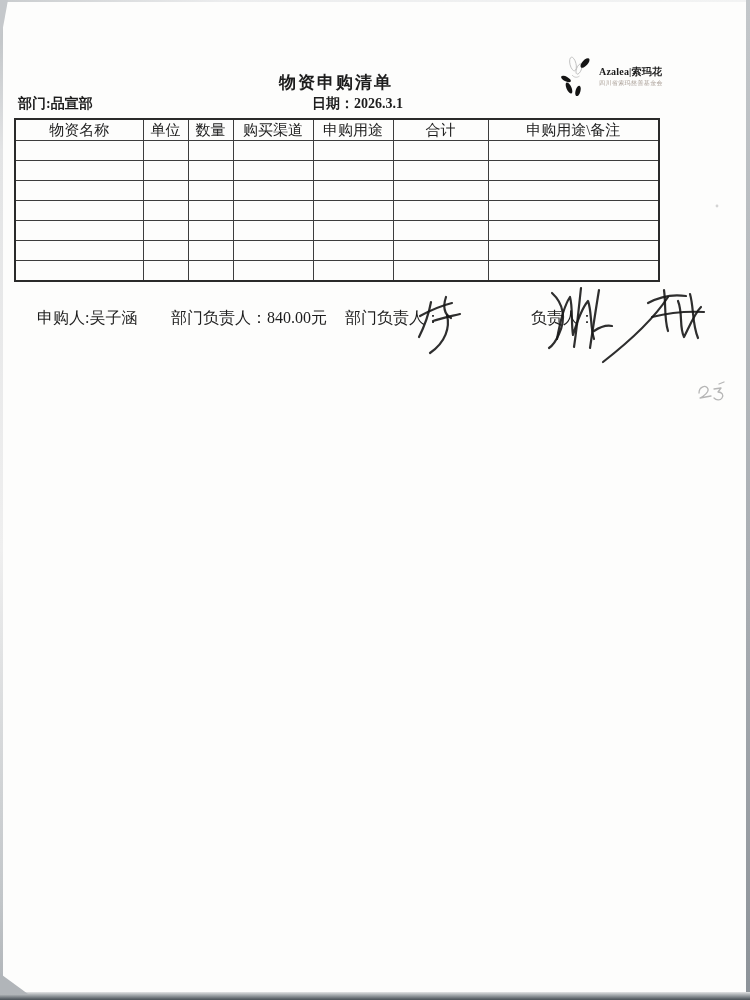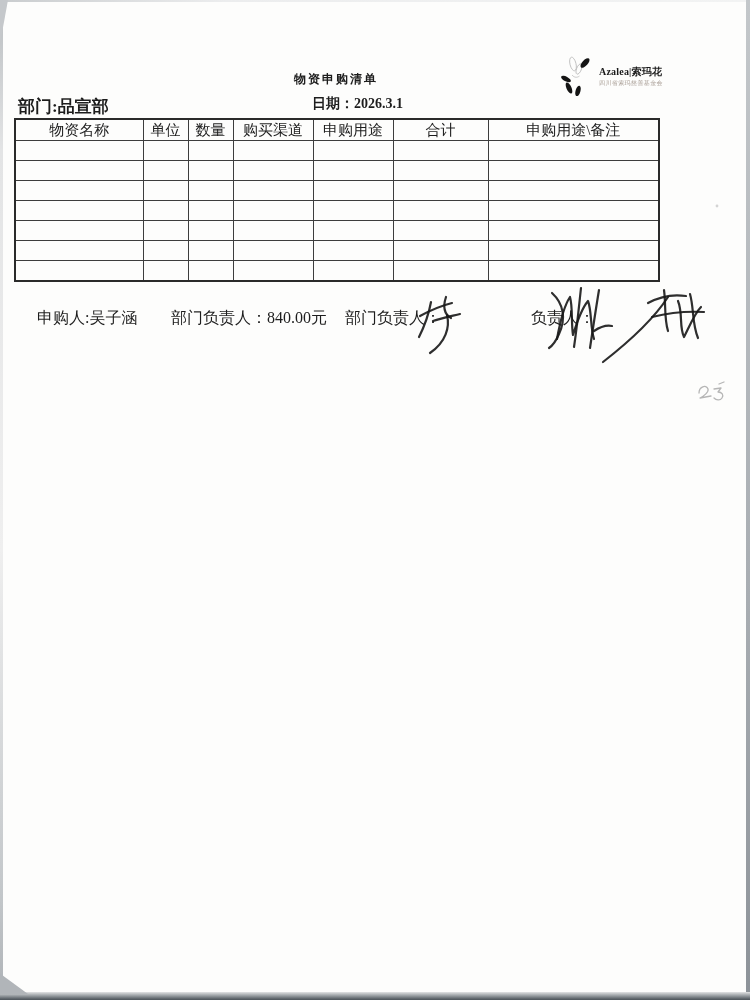"物资申购清单" .doc-title { font-size: 12px -> 17px }
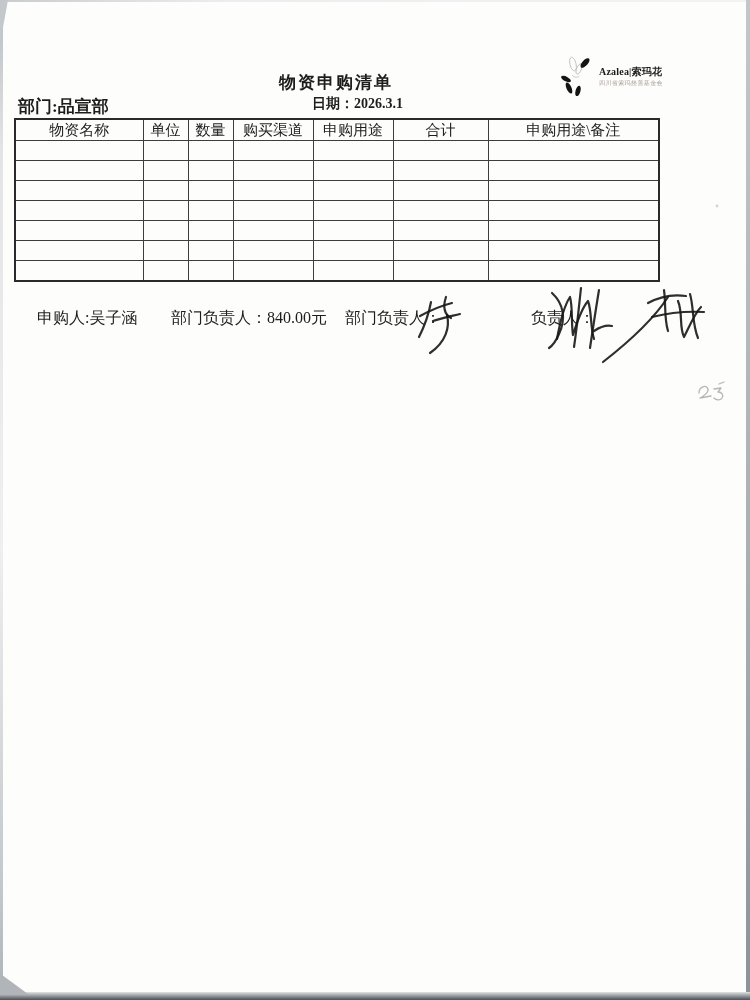"部门:品宣部" .dept { font-size: 17px -> 14px }
